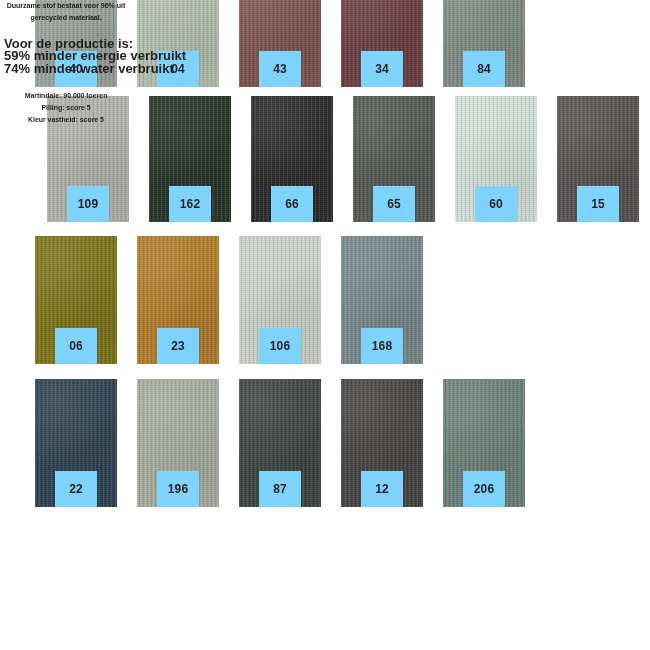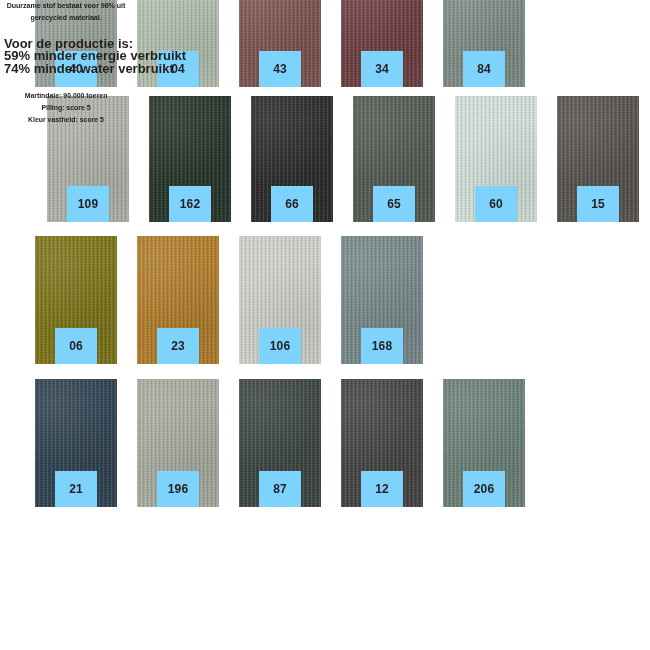"21" div.swatch-label { text: 21 -> 22 }
